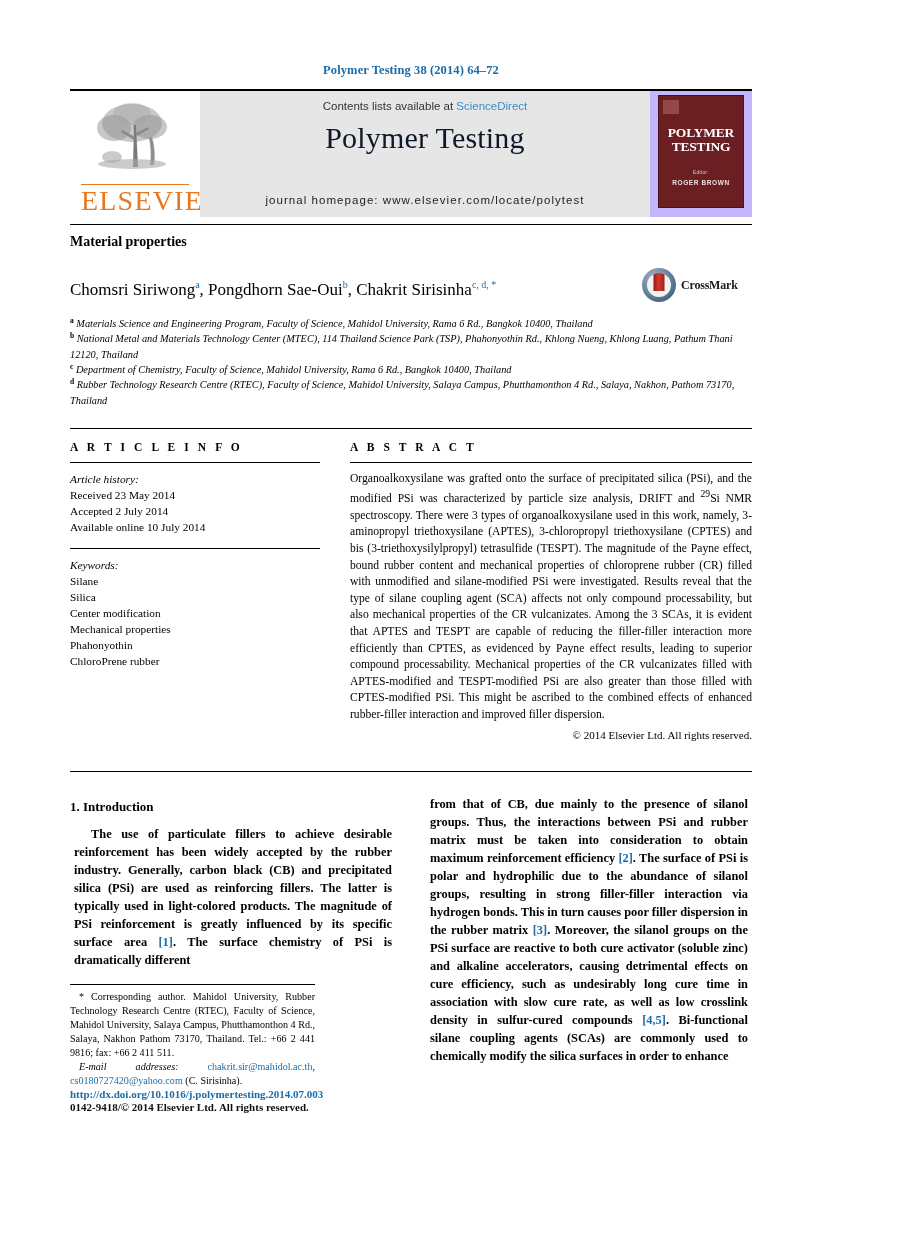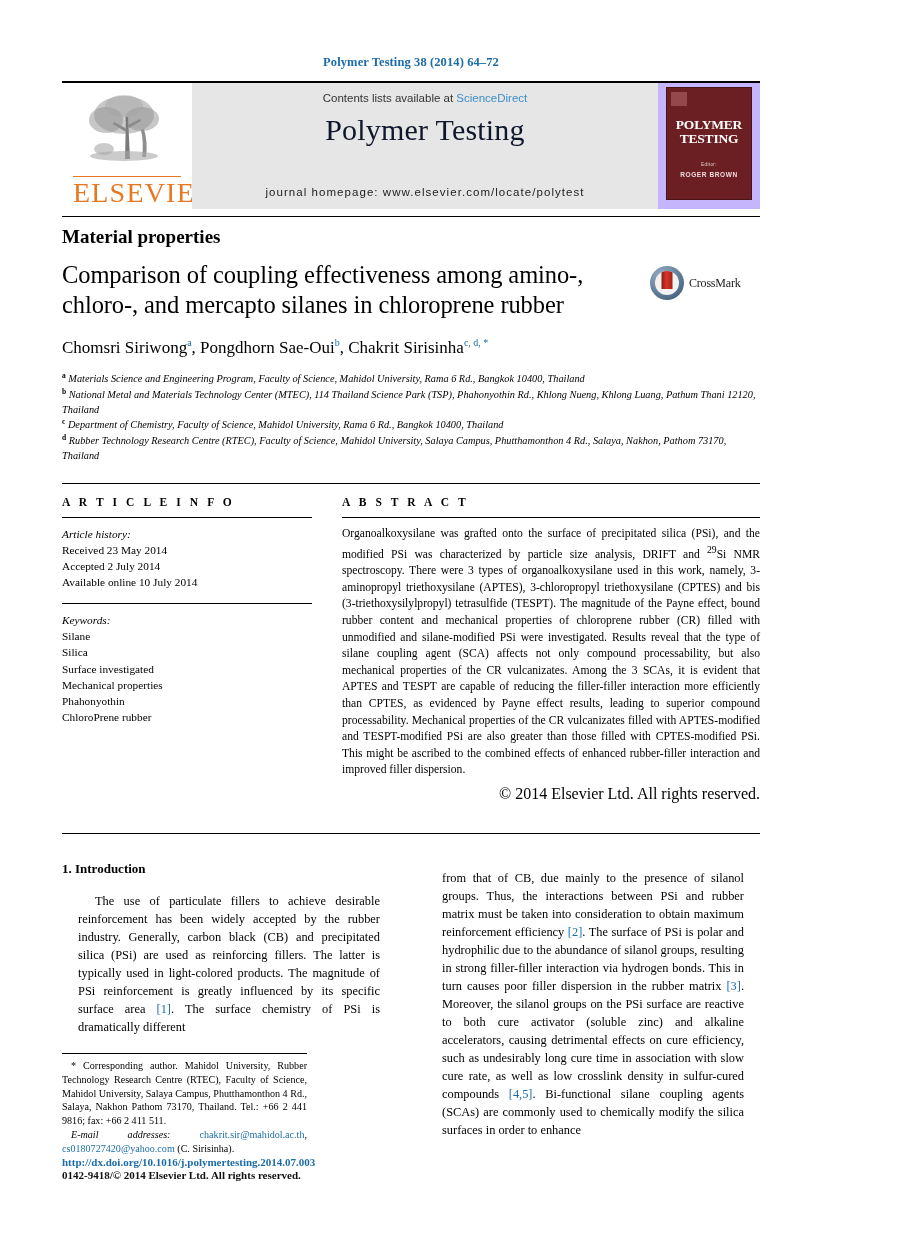"Polymer Testing 38 (2014) 64–72" .page { padding: 8px -> 16px }
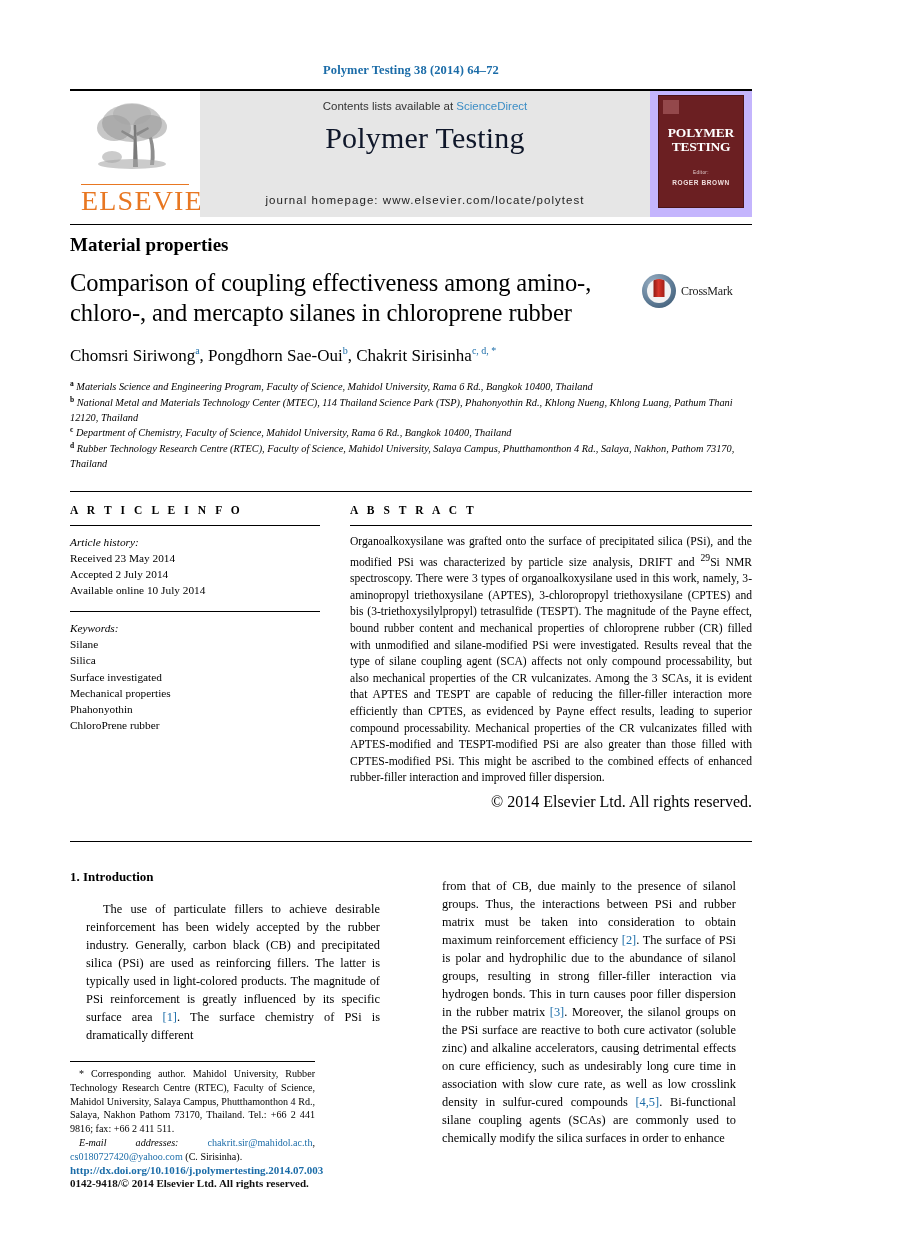"Material properties" .section-kicker { font-size: 19px -> 14px }
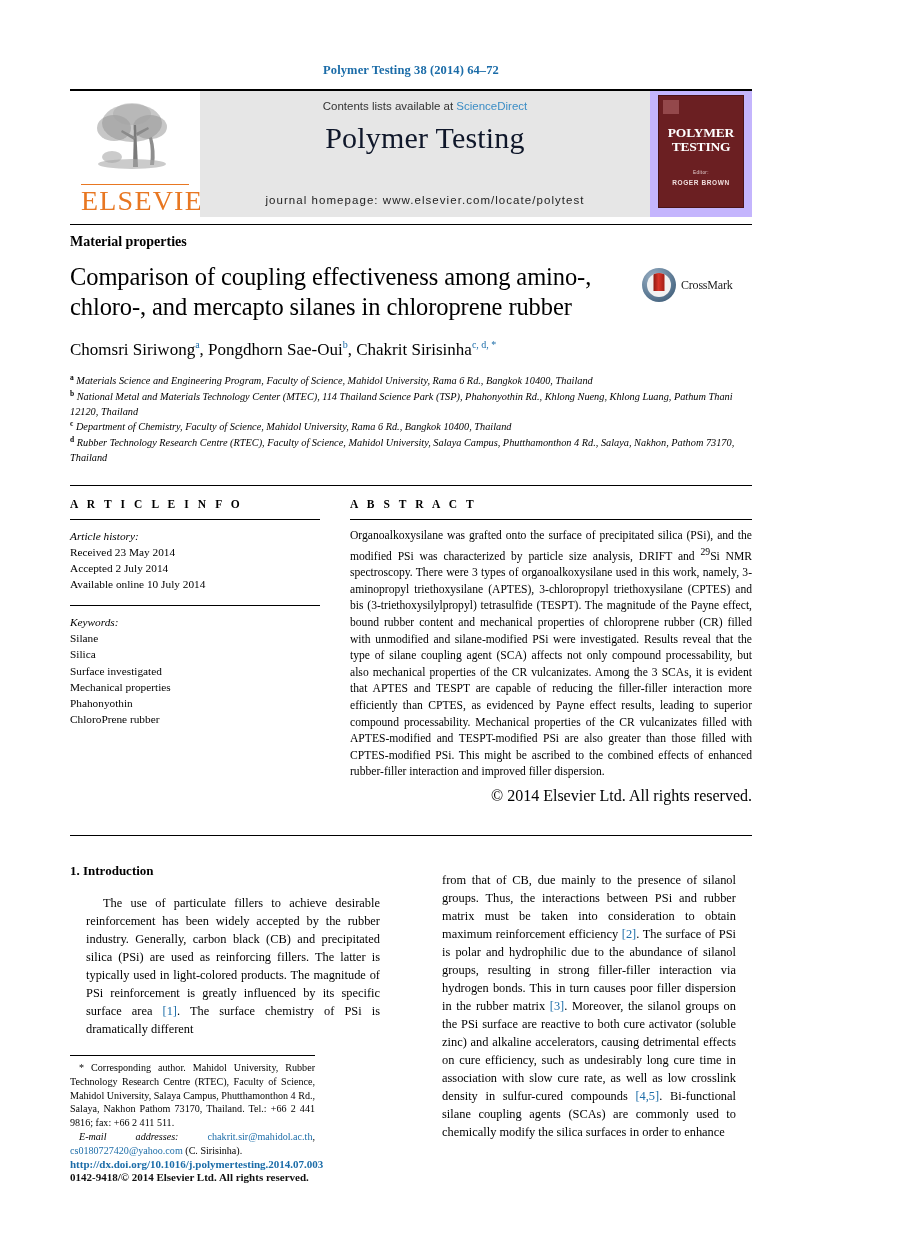"Comparison of coupling effectiveness" h1.art-title { html: <h1>Comparison of coupling effectiveness among amino-, chloro-, and mercapto silanes in chloroprene rubber</h1> -> none }
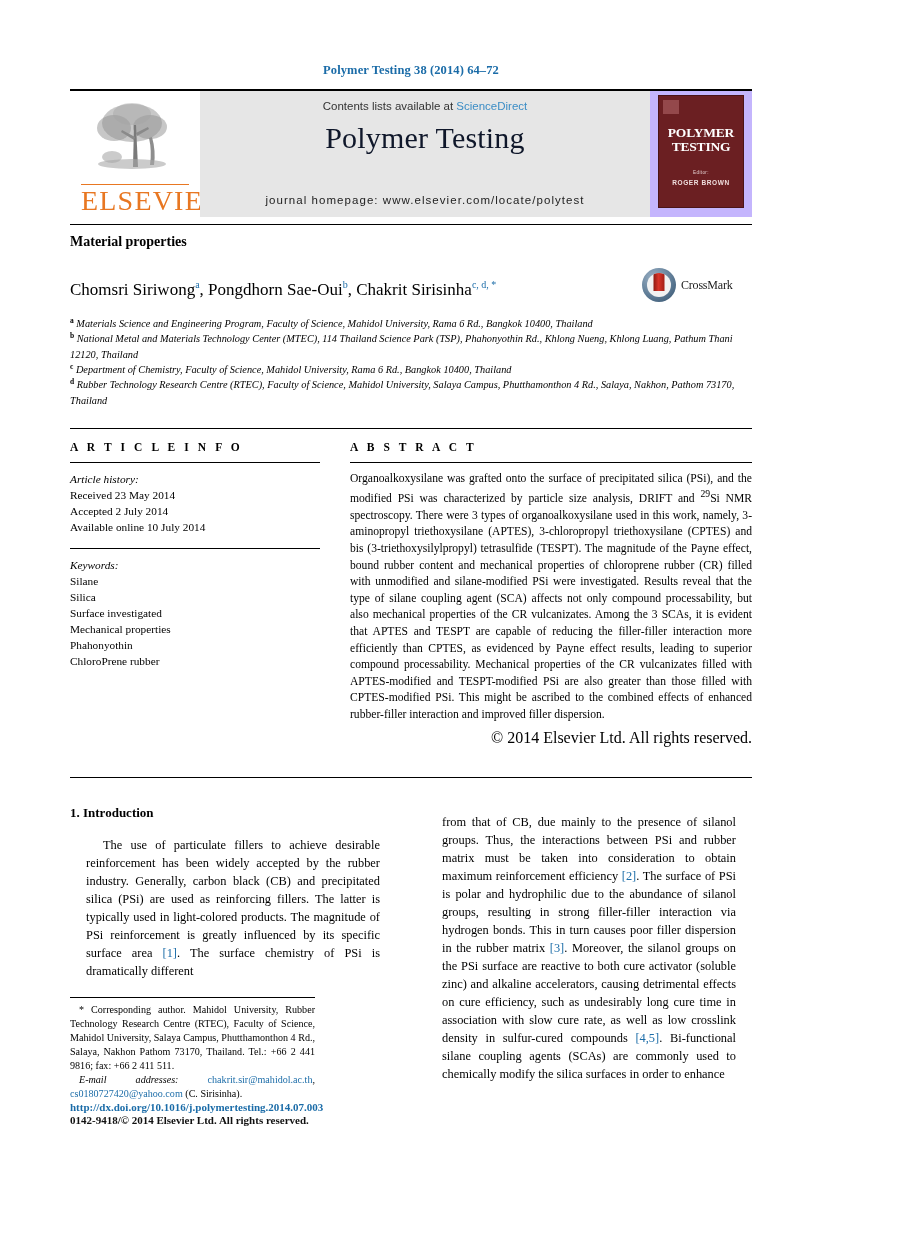"CrossMark" .cm-text { font-weight: normal -> bold }
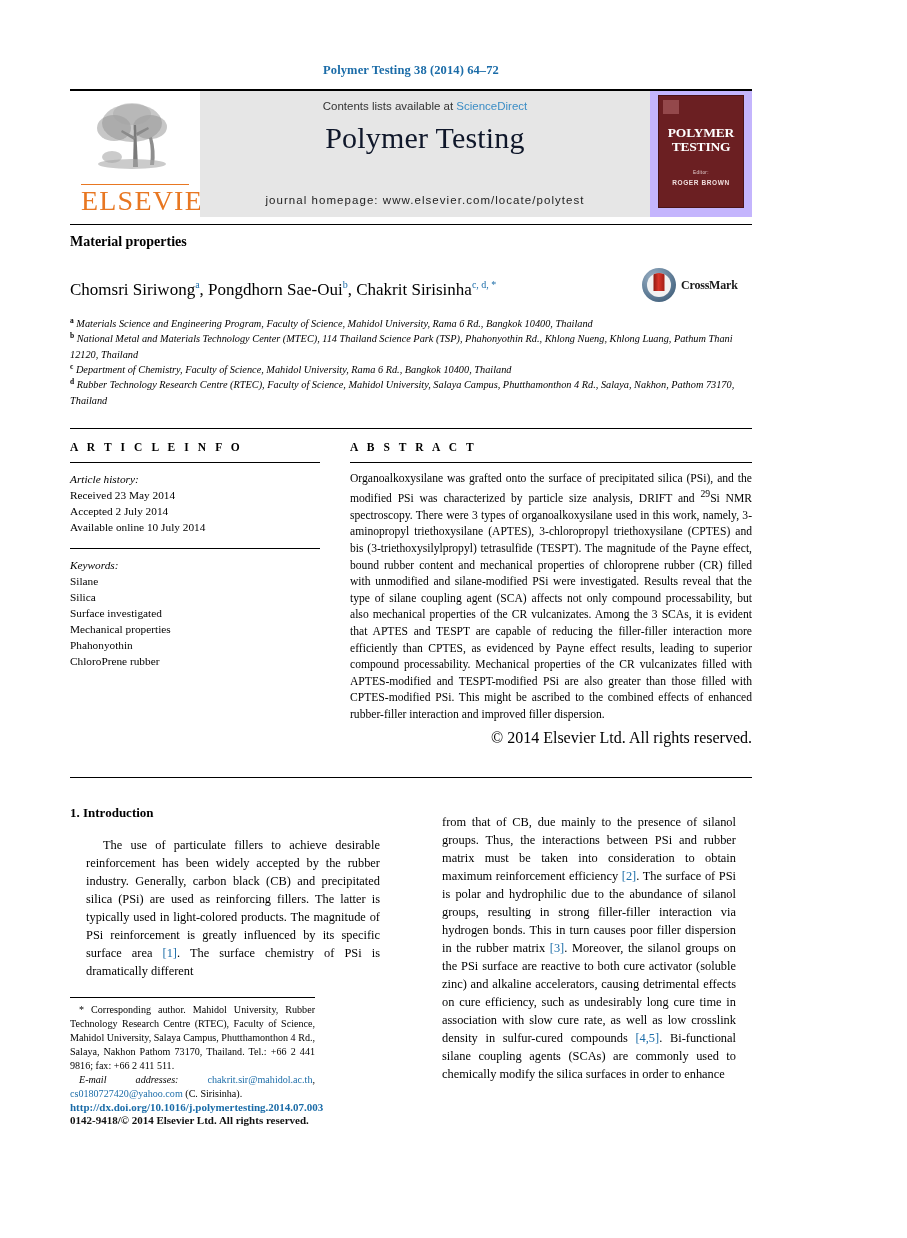"Surface investigated" div { text: Surface investigated -> Center modification }
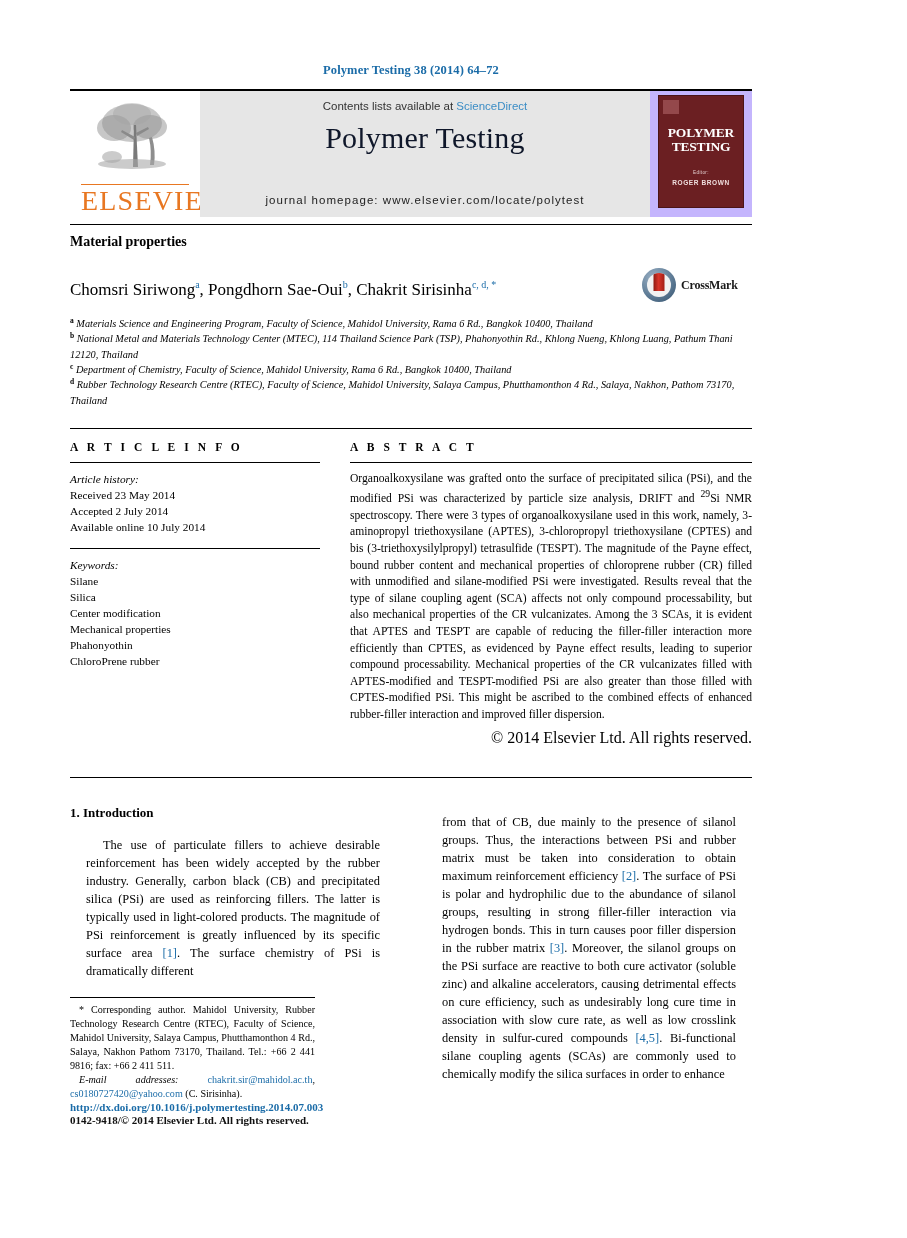"© 2014 Elsevier Ltd. All" .copyright-line { font-size: 16px -> 11px }
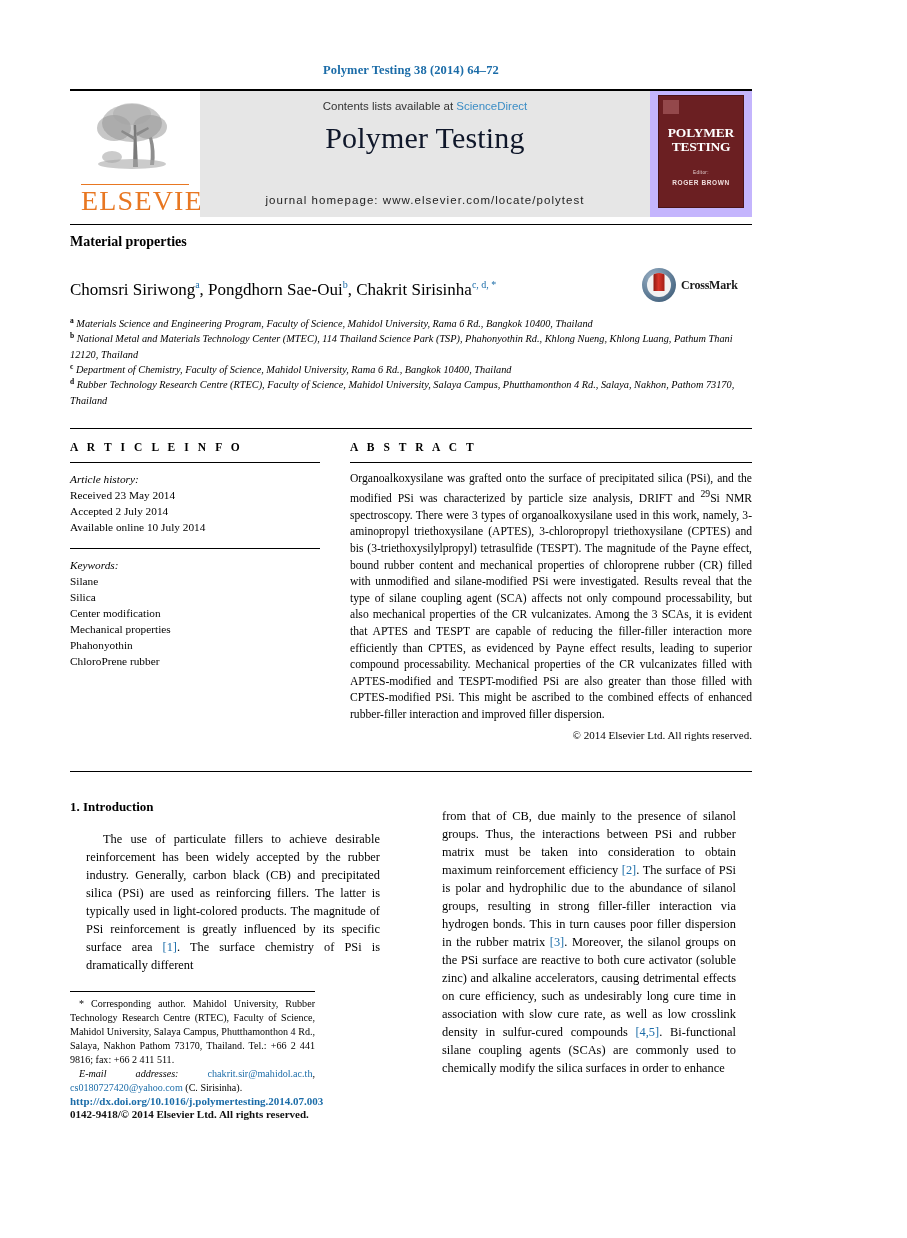"from that of CB, due" p.bodytext { font-weight: none -> bold; margin: 16px -> 4px }
